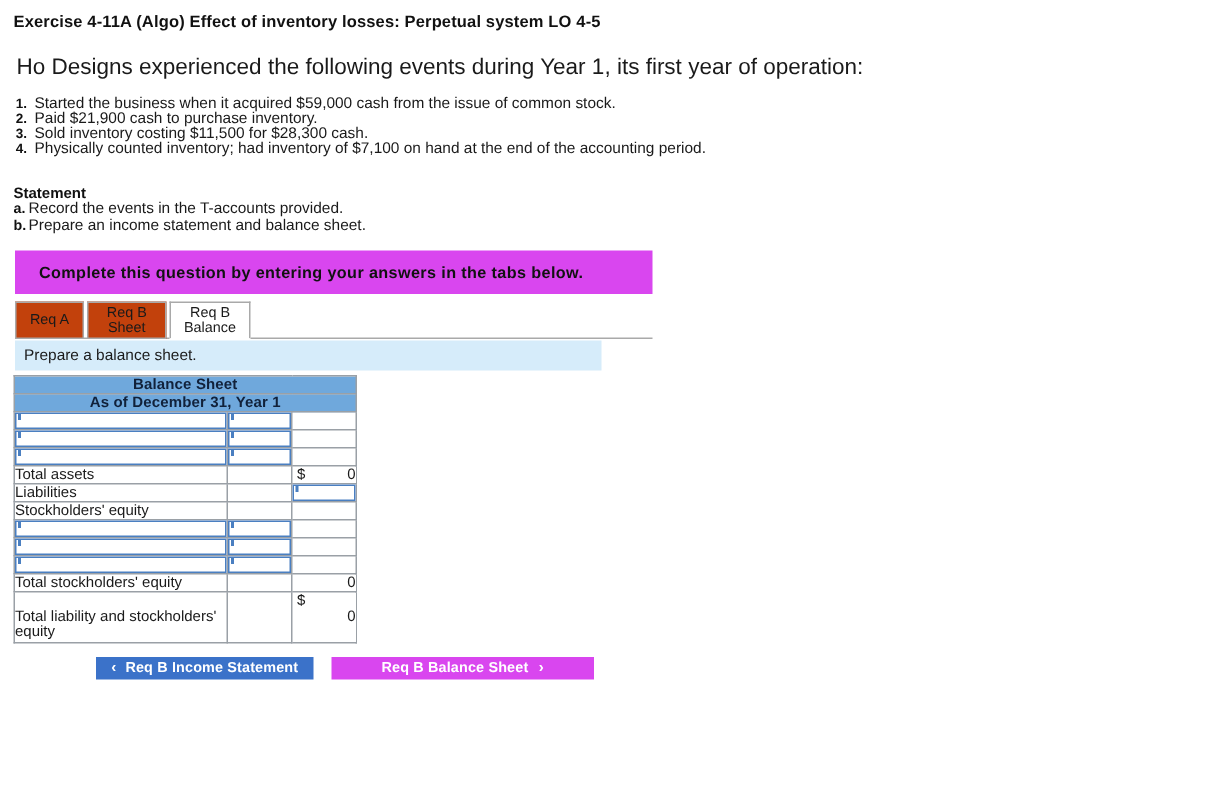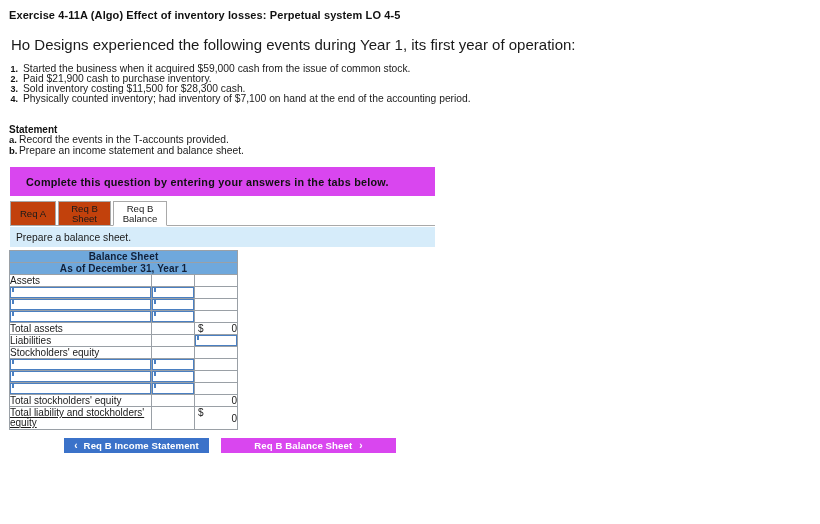"Prepare a balance sheet." .subbar { width: 425px -> 391px }
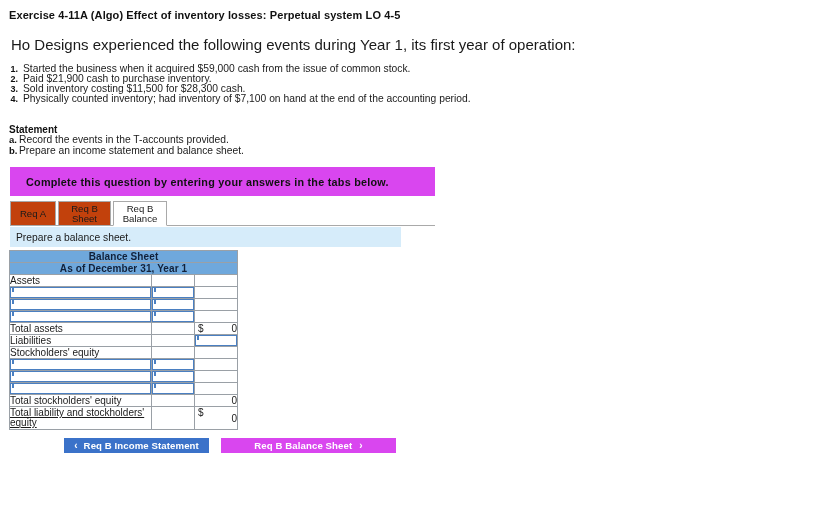"Assets" tr { html: <tr> <td>Assets</td> <td></td> <td></td> </tr> -> none }
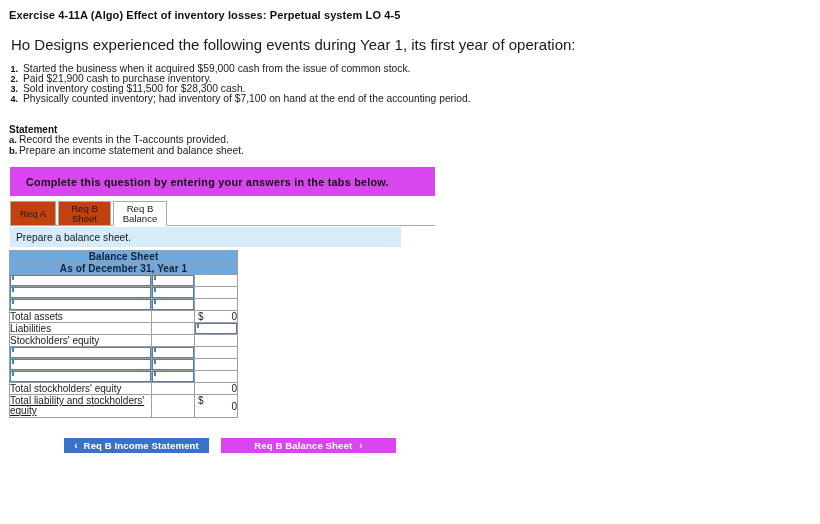"Total liability and stockholders' equity" .lbl.wrap2 { padding-top: 1px -> 12px; text-decoration: underline -> none }
